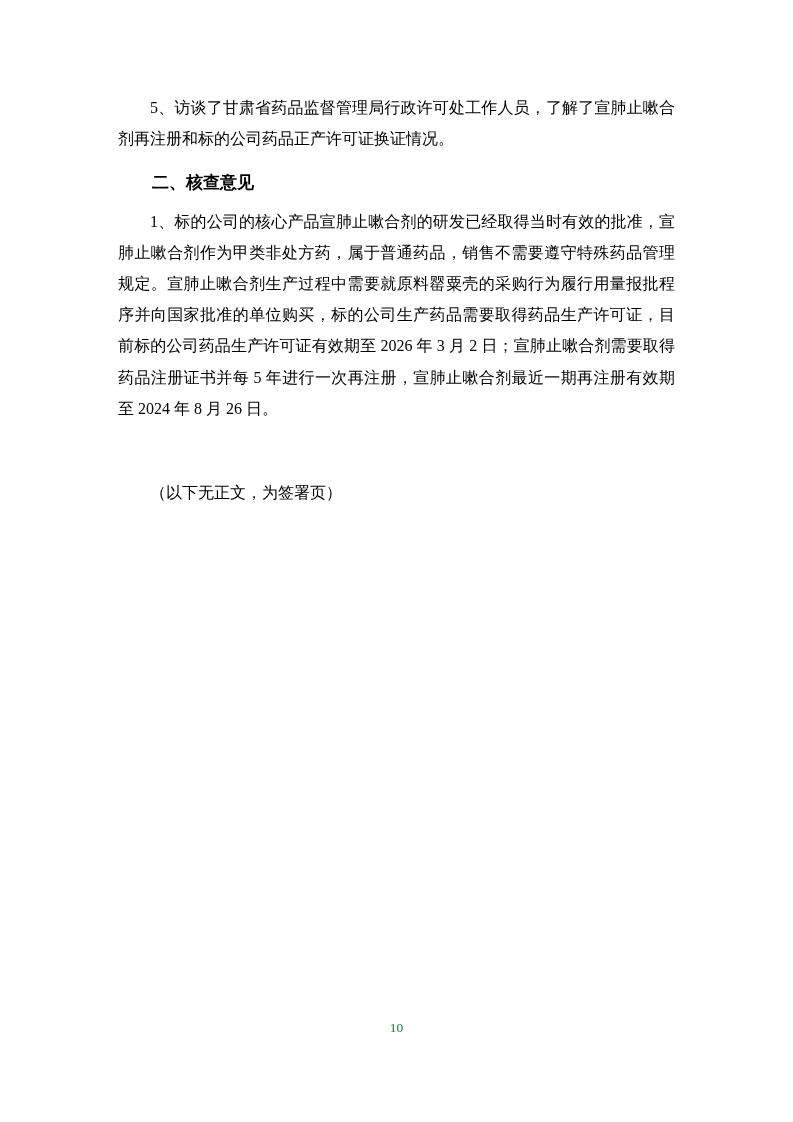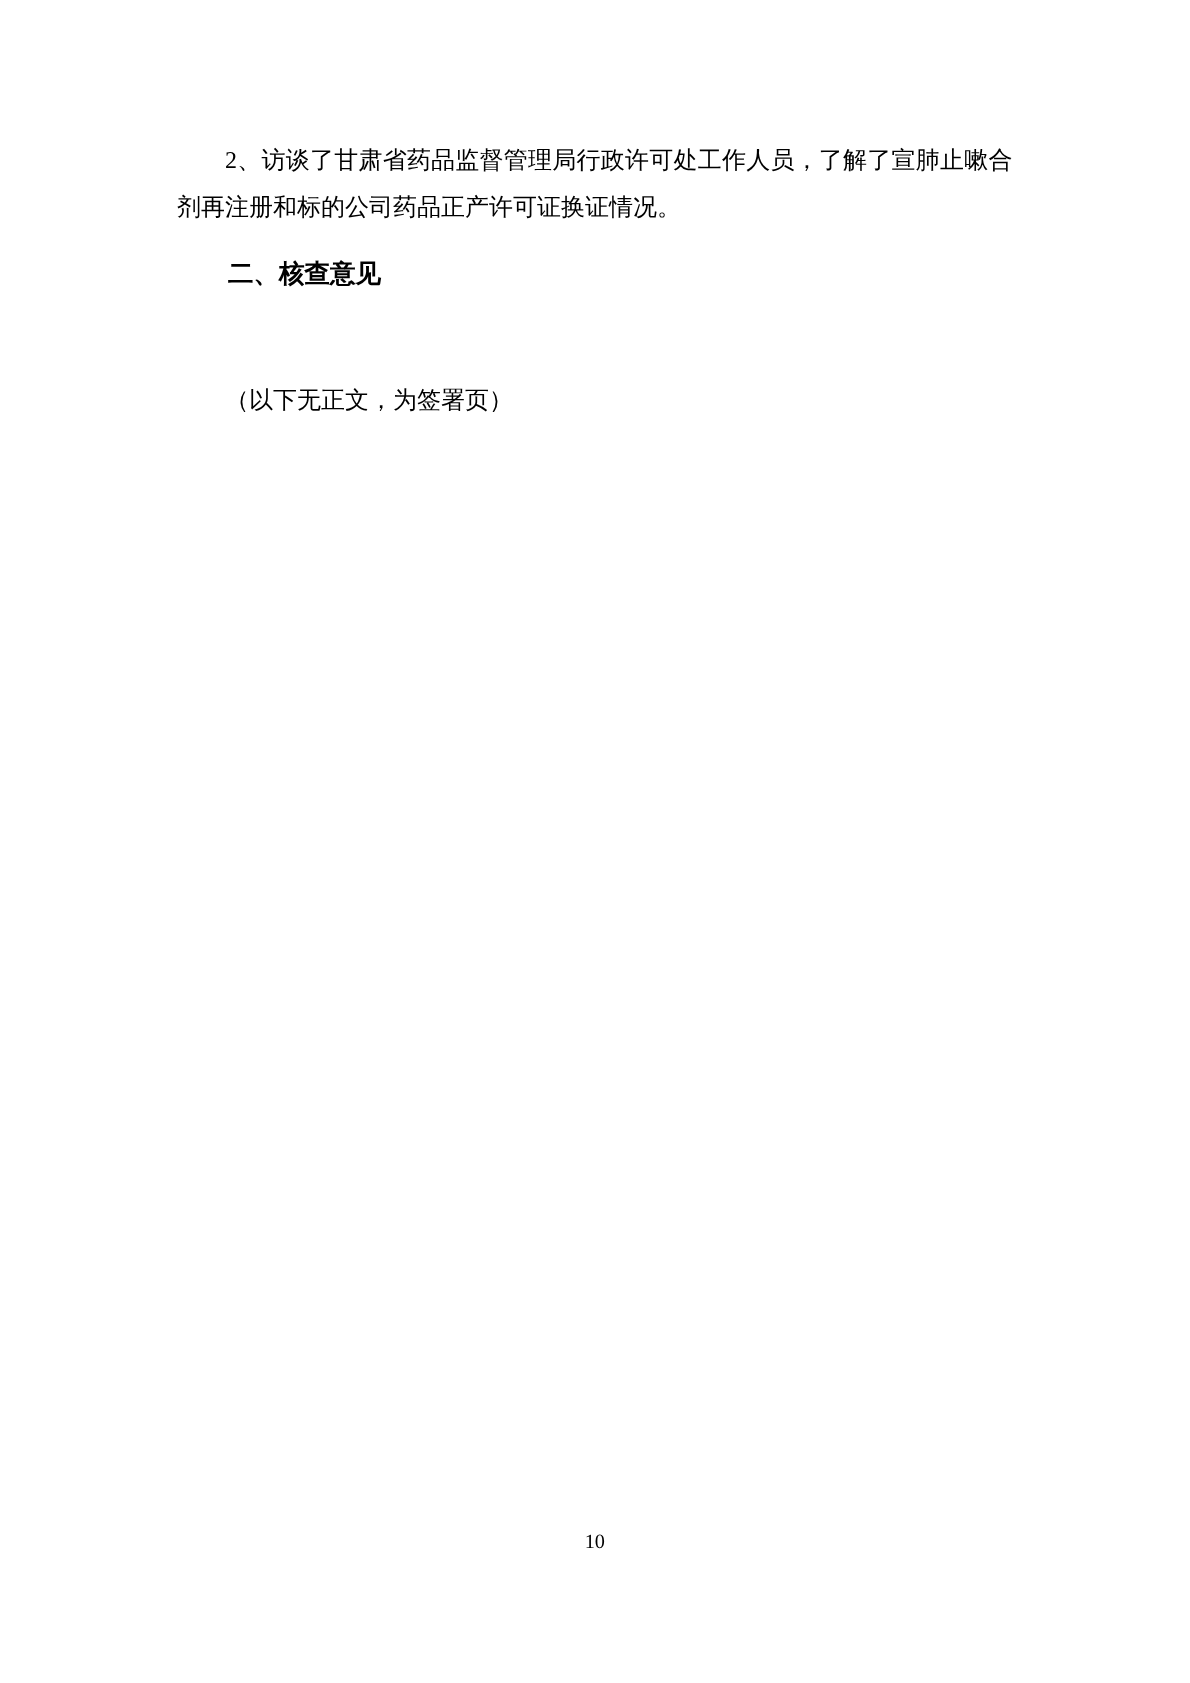"2、访谈了甘肃省药品监督管理局行政许可处工作人员，了解了宣肺止嗽合剂再注册和标的" p.para { text: 2 -> 5 }
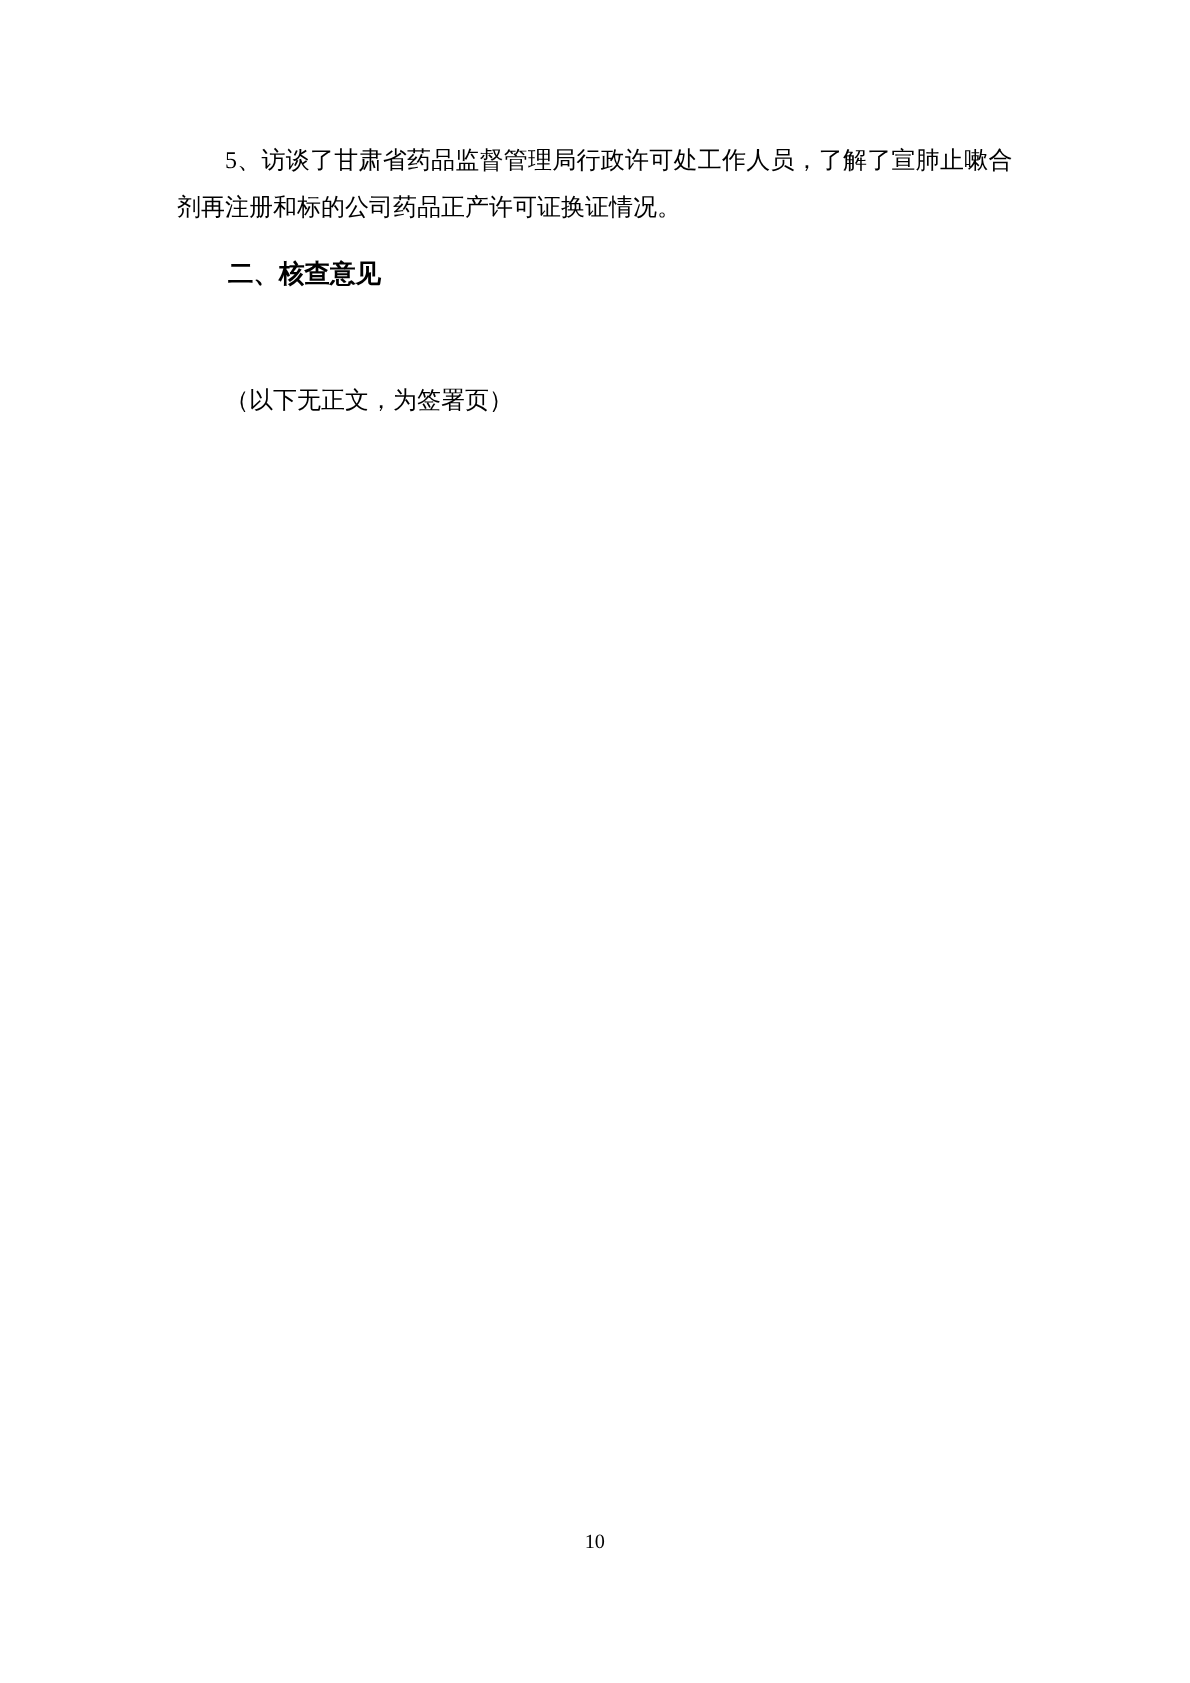"1、标的公司的核心产品宣肺止嗽合剂的研发已经取得当时有效的批准，宣肺止嗽合剂作为" p.para { html: none -> <p>1、标的公司的核心产品宣肺止嗽合剂的研发已经取得当时有效的批准，宣肺止嗽合剂作为甲类非处方药，属于普通药品，销售不需要遵守特殊药品管理规定。宣肺止嗽合剂生产过程中需要就原料罂粟壳的采购行为履行用量报批程序并向国家批准的单位购买，标的公司生产药品需要取得药品生产许可证，目前标的公司药品生产许可证有效期至 2026 年 3 月 2 日；宣肺止嗽合剂需要取得药品注册证书并每 5 年进行一次再注册，宣肺止嗽合剂最近一期再注册有效期至 2024 年 8 月 26 日。</p> }
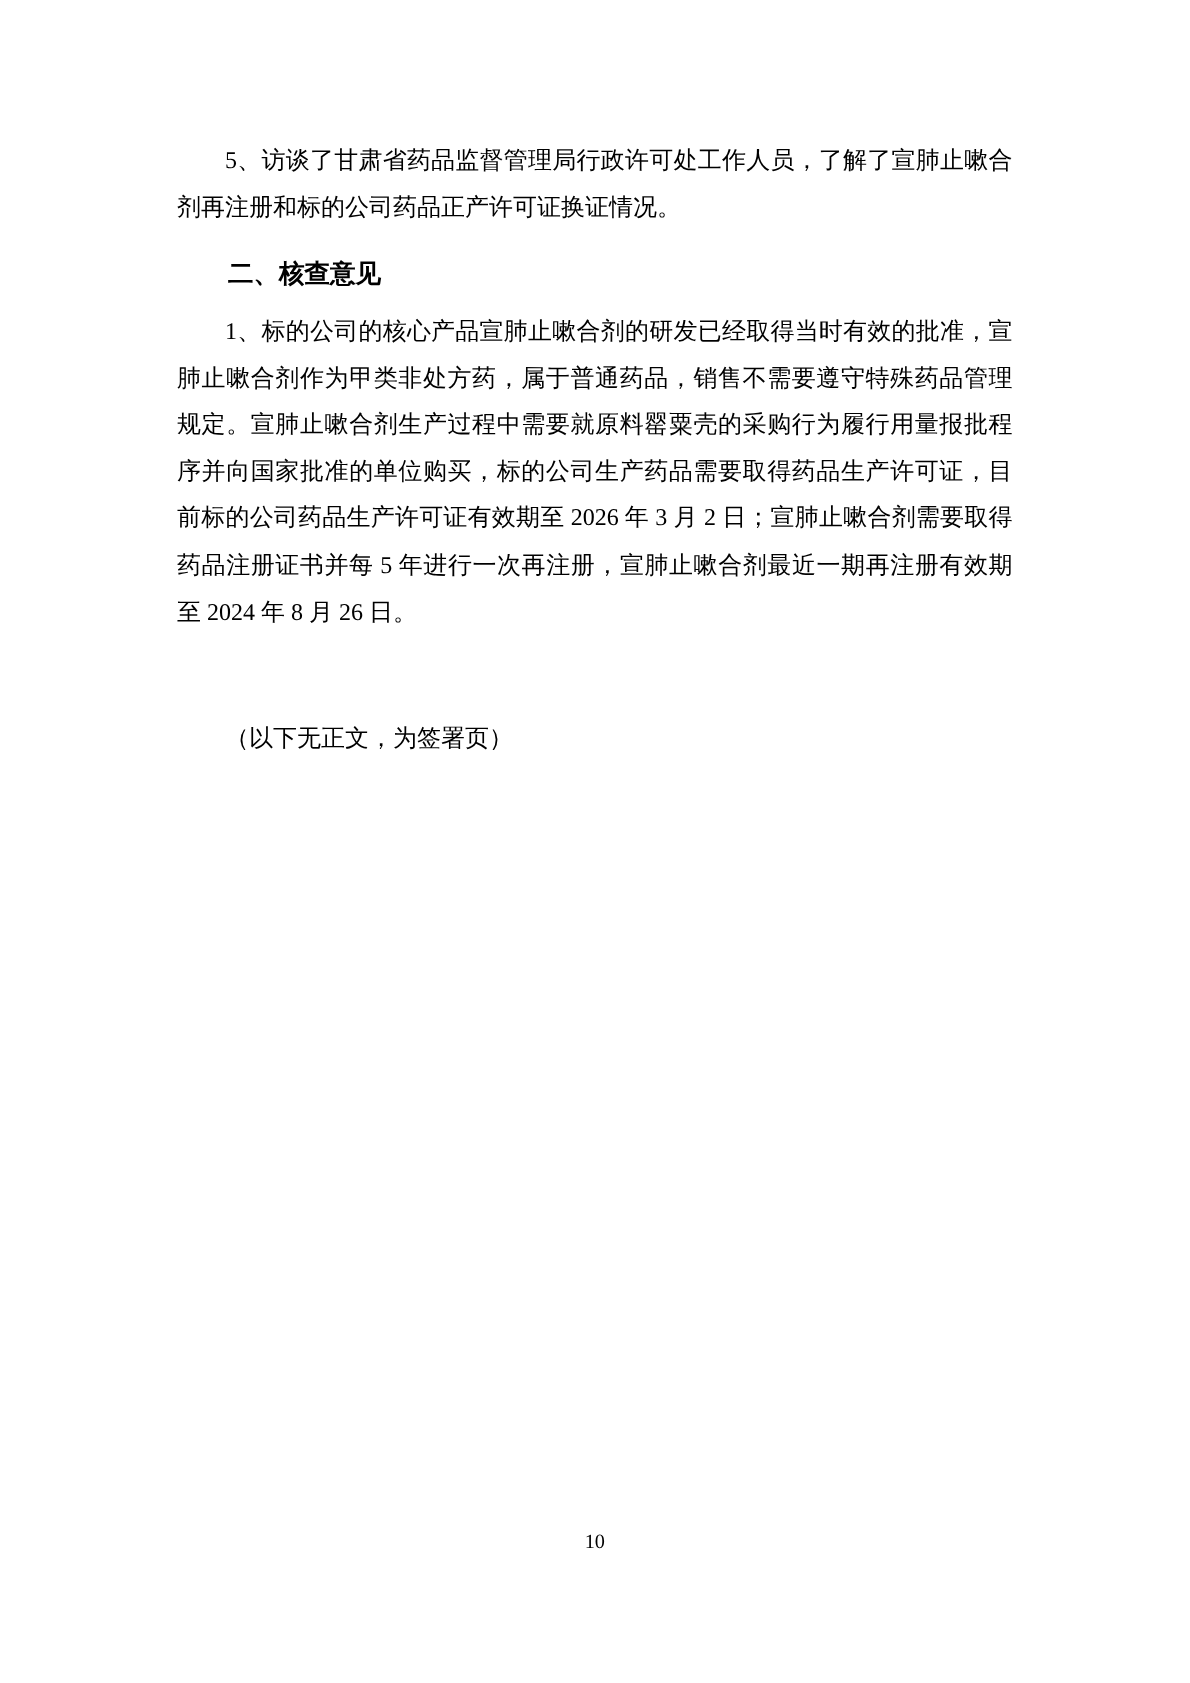"10" .page-number { color: #000000 -> #15803d }
